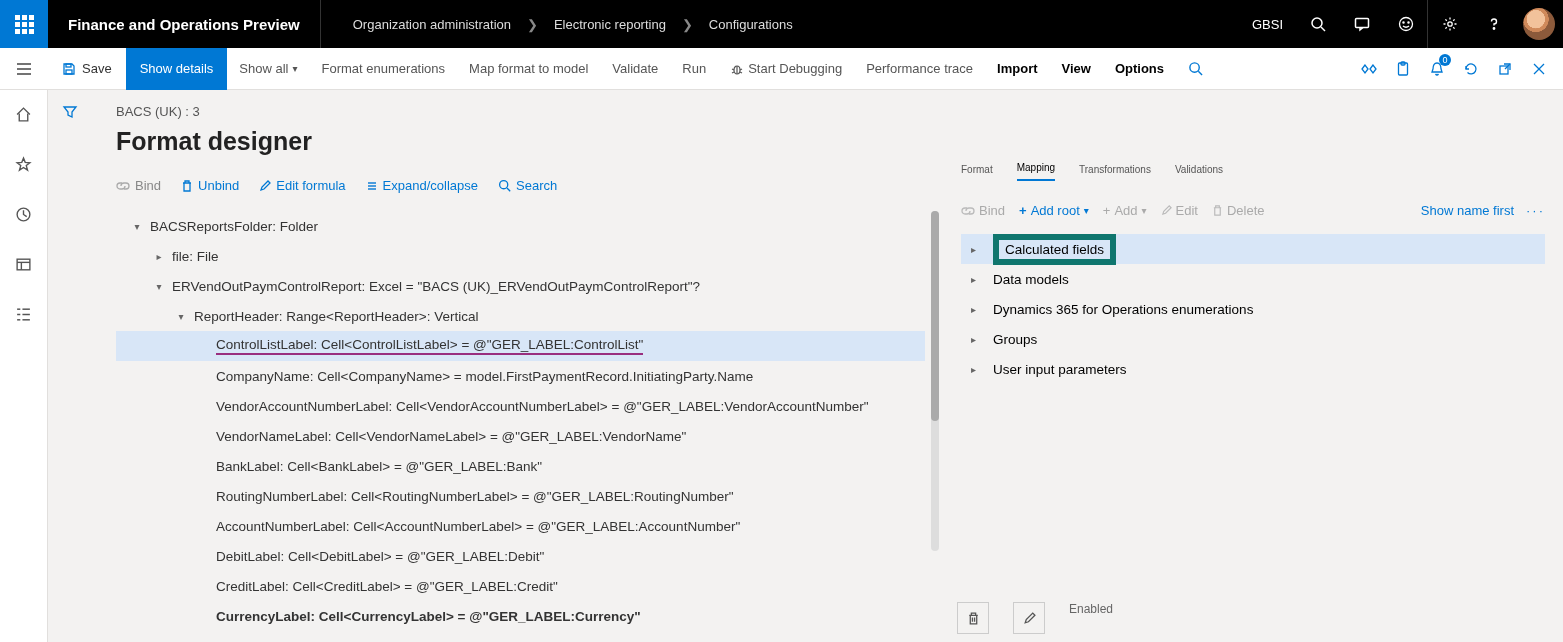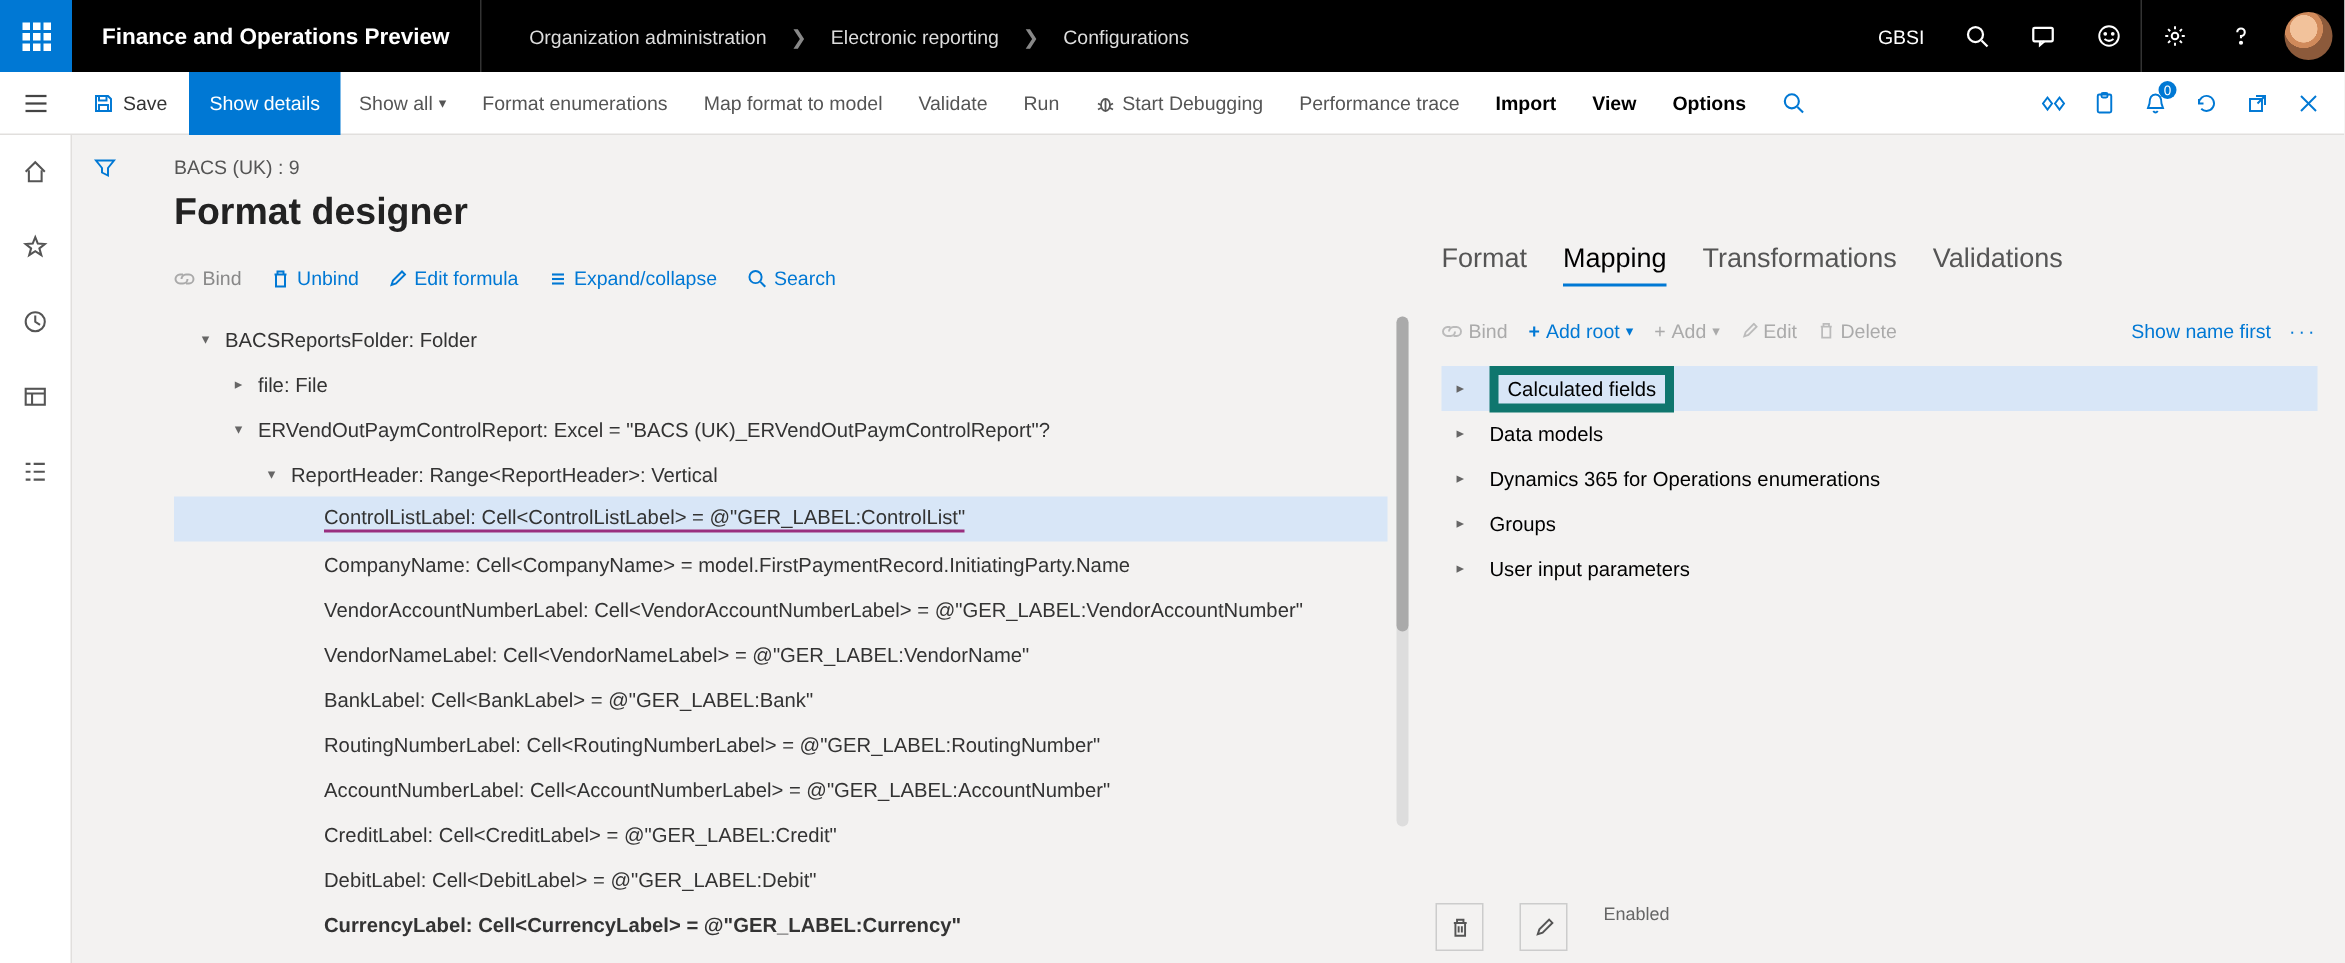"BACS (UK) : 9" div.crumbline { text: 9 -> 3 }
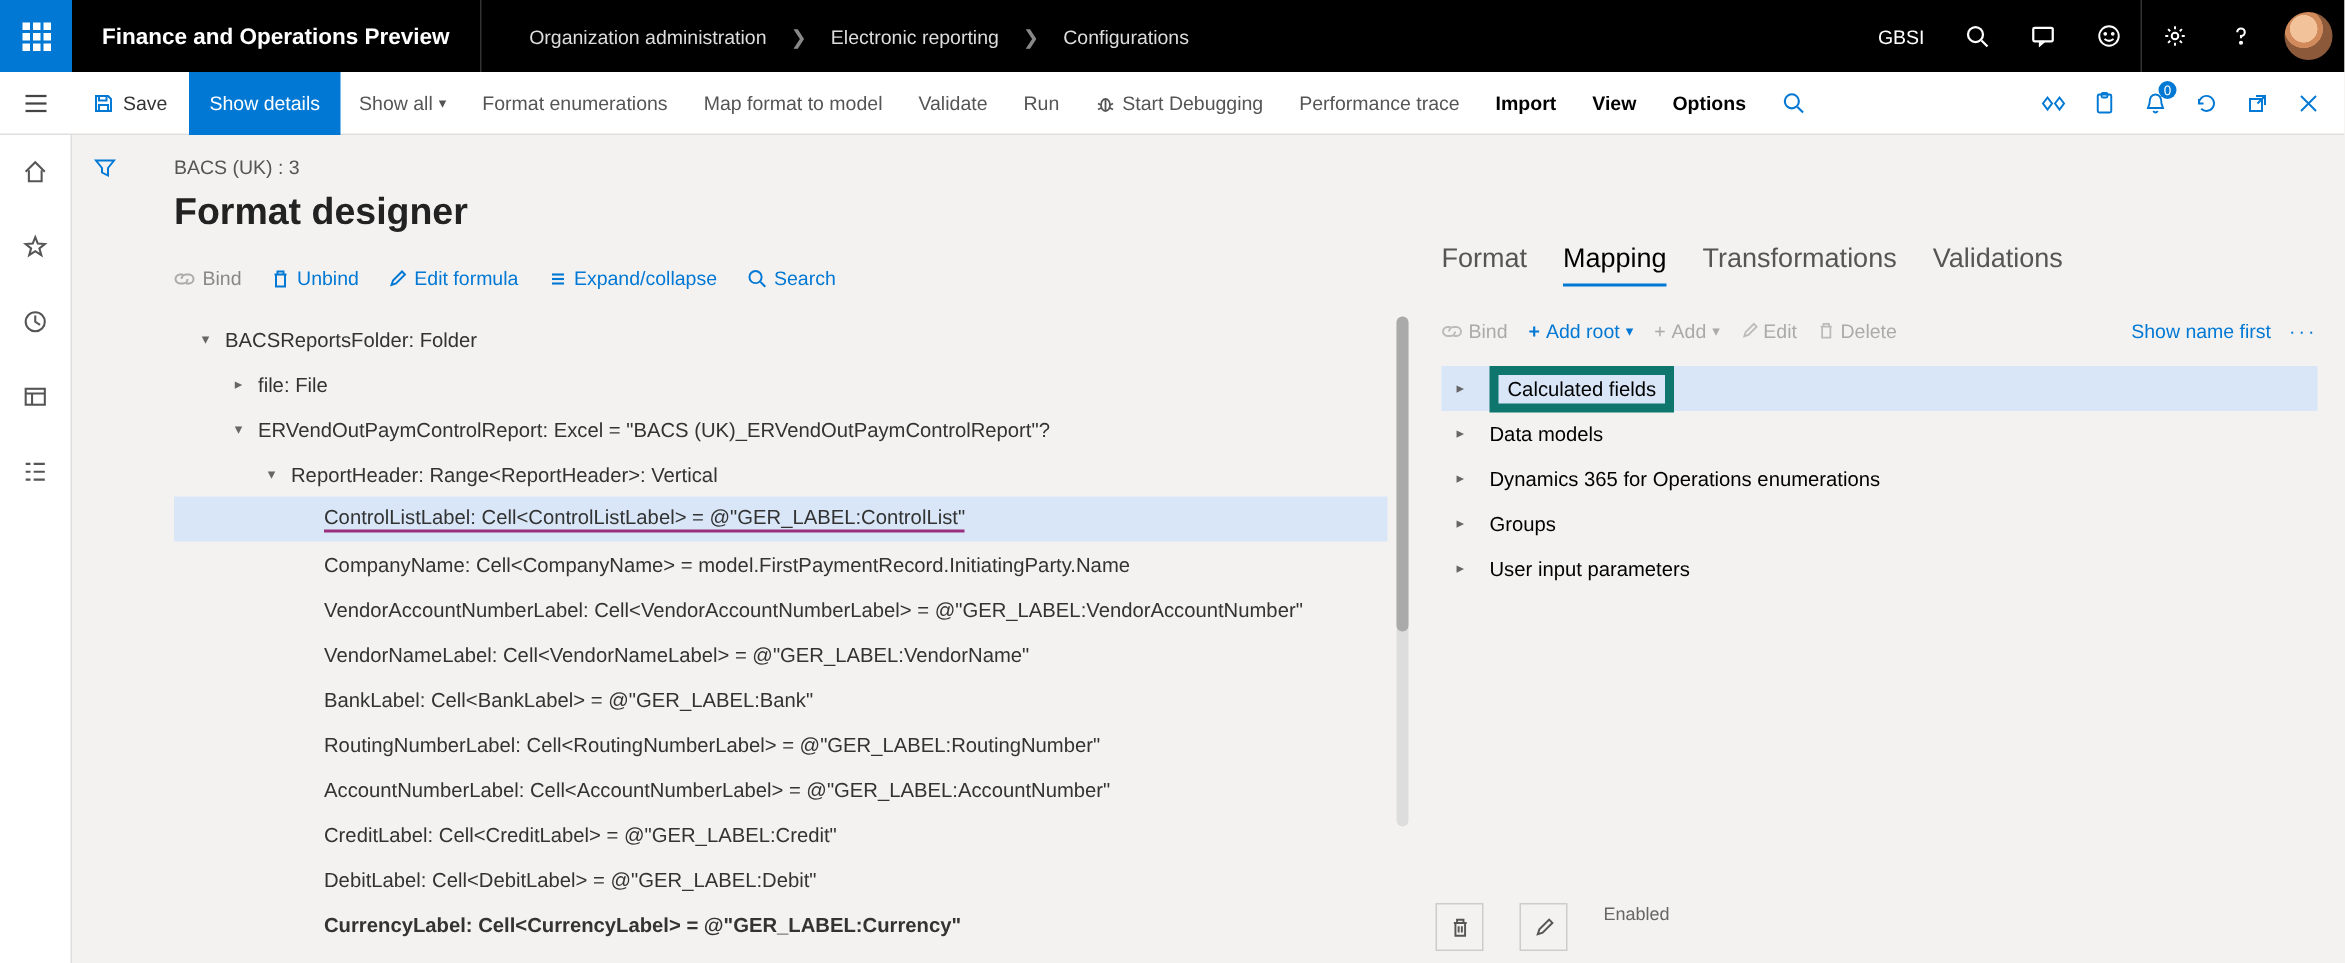"Format" .rtabs { align-items: none -> flex-end; font-size: 18px -> 10px }
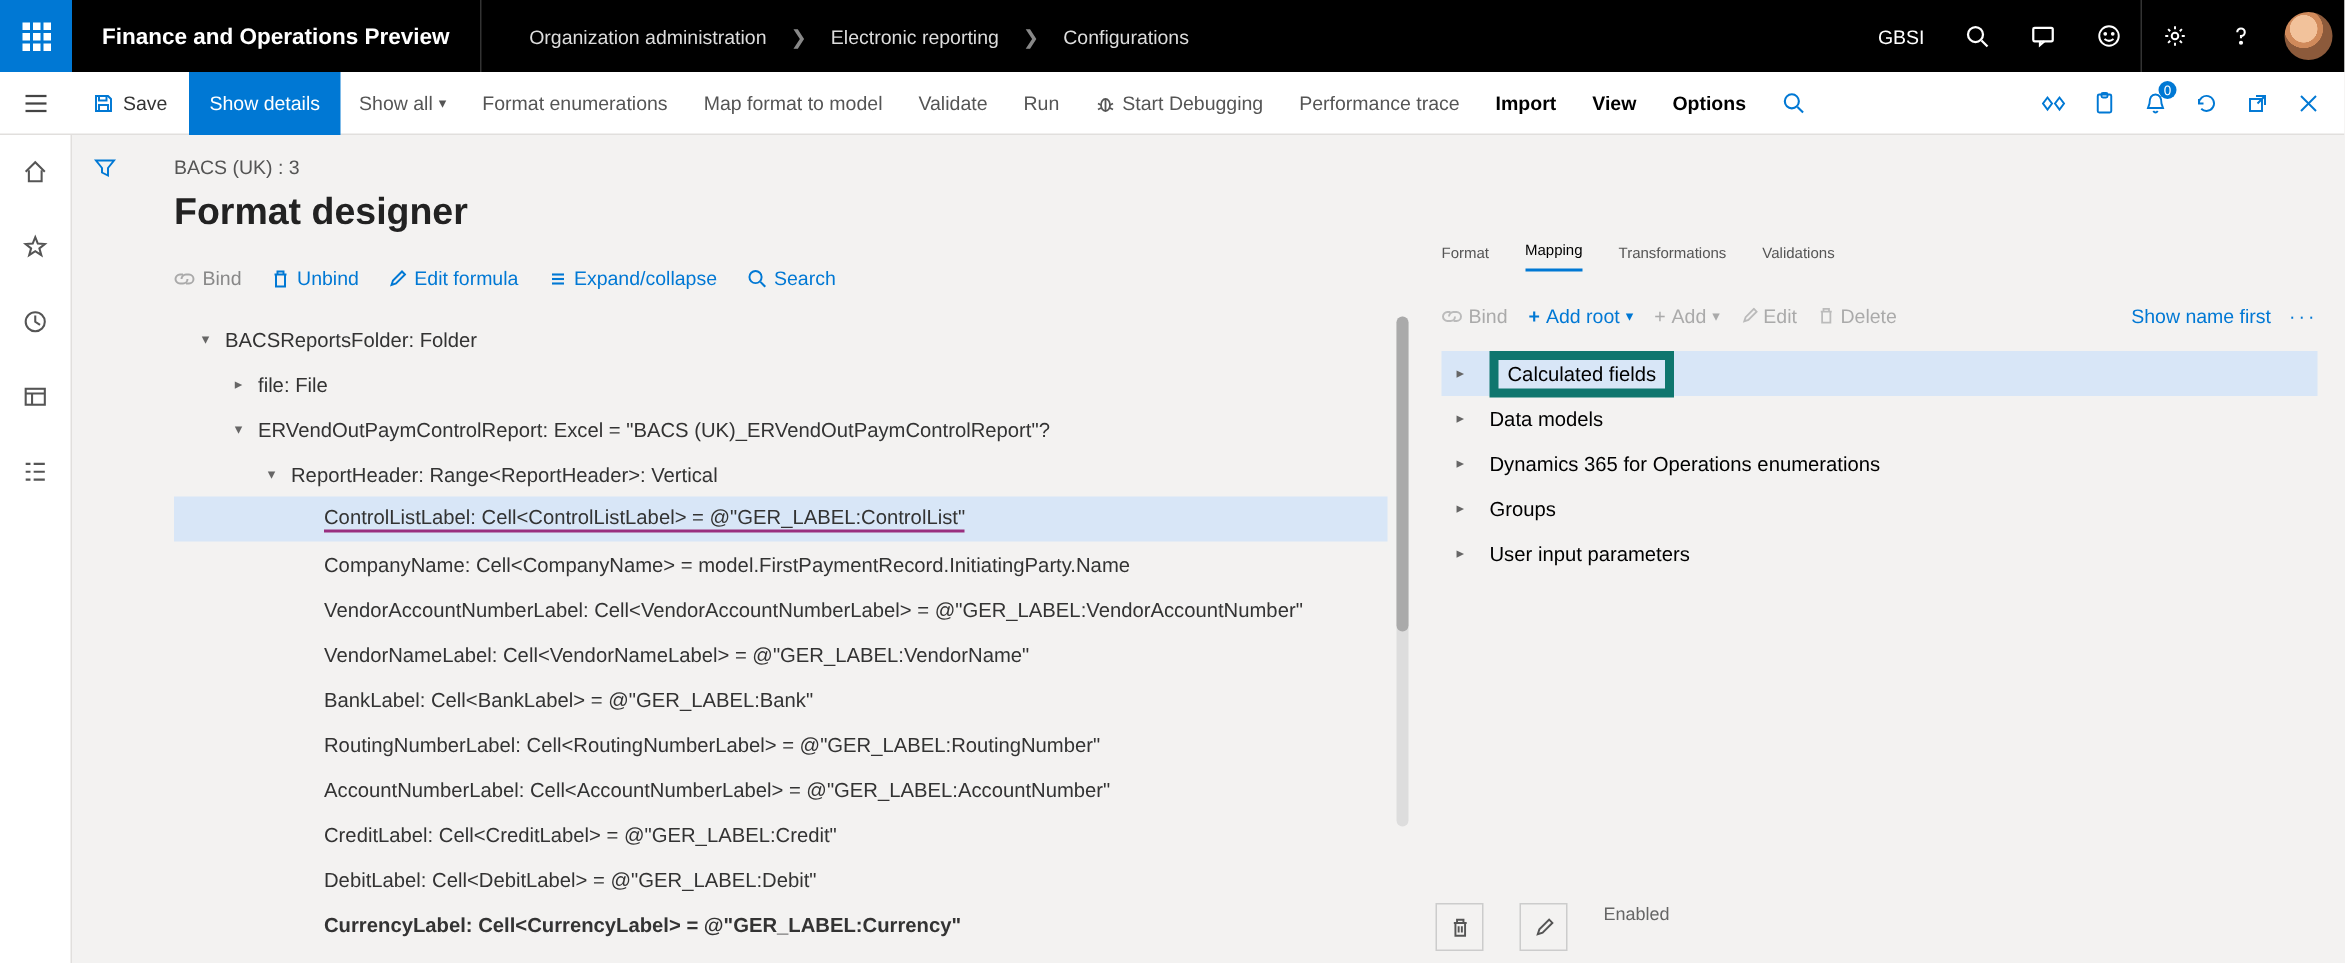"CreditLabel: Cell<CreditLabel> =" div.tree-row { order: before "DebitLabel: Cell<DebitLabel> =" -> after "DebitLabel: Cell<DebitLabel> =" }
